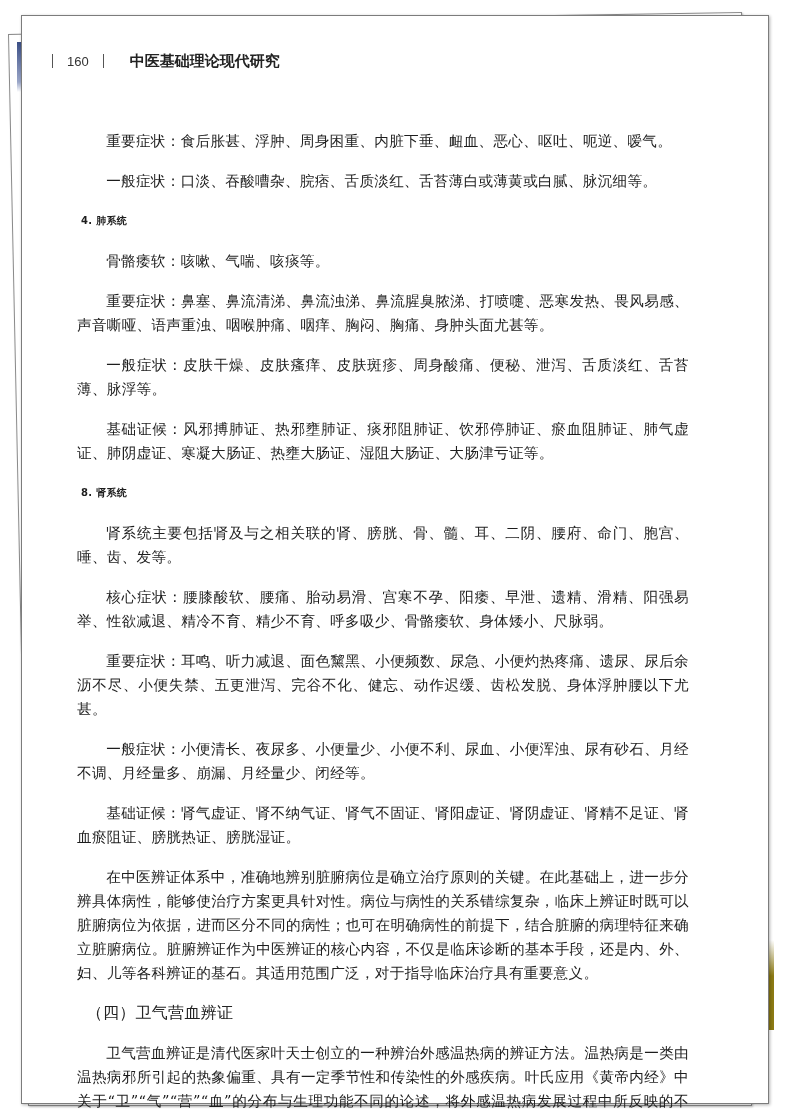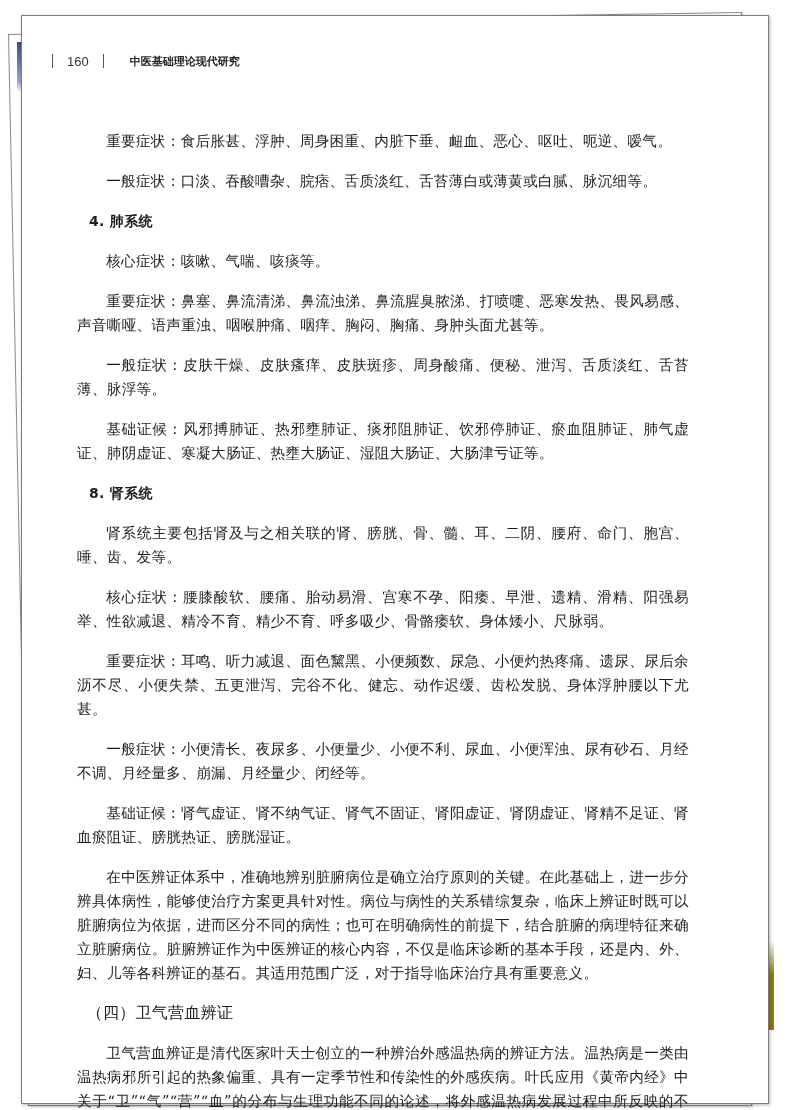"中医基础理论现代研究" .rh-title { font-size: 11px -> 15px }
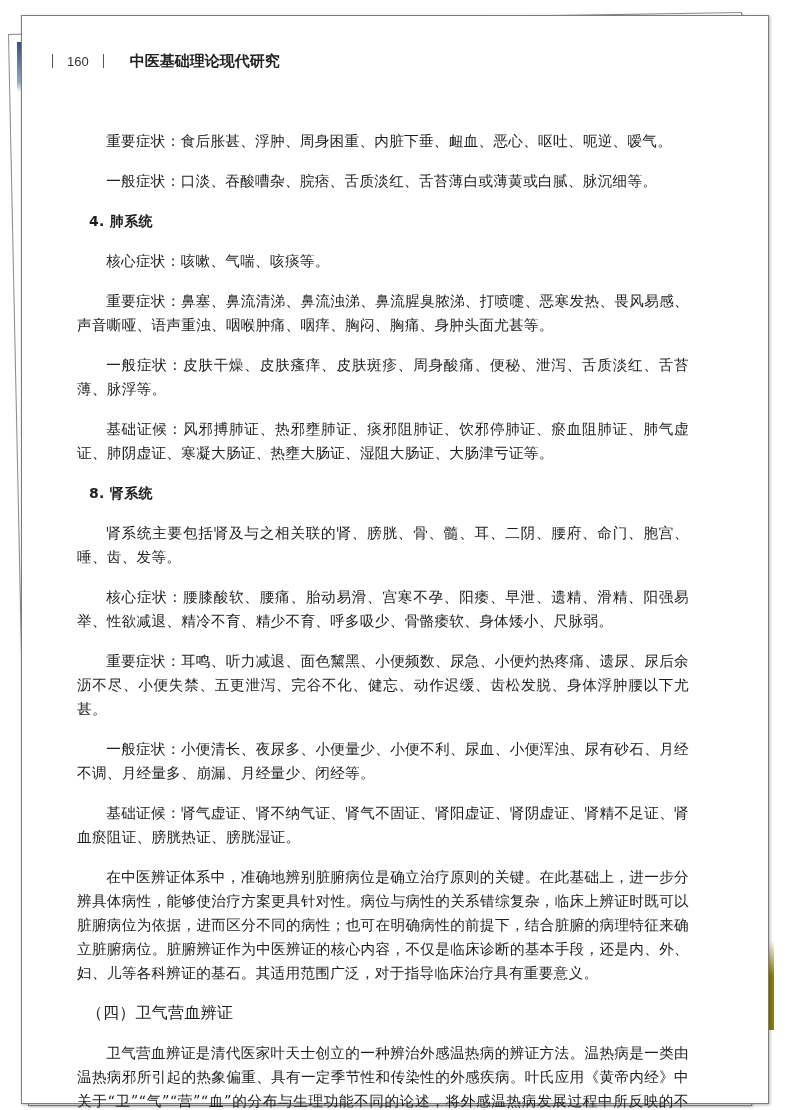"4. 肺系统" .body-text h3 { font-size: 14px -> 10px }
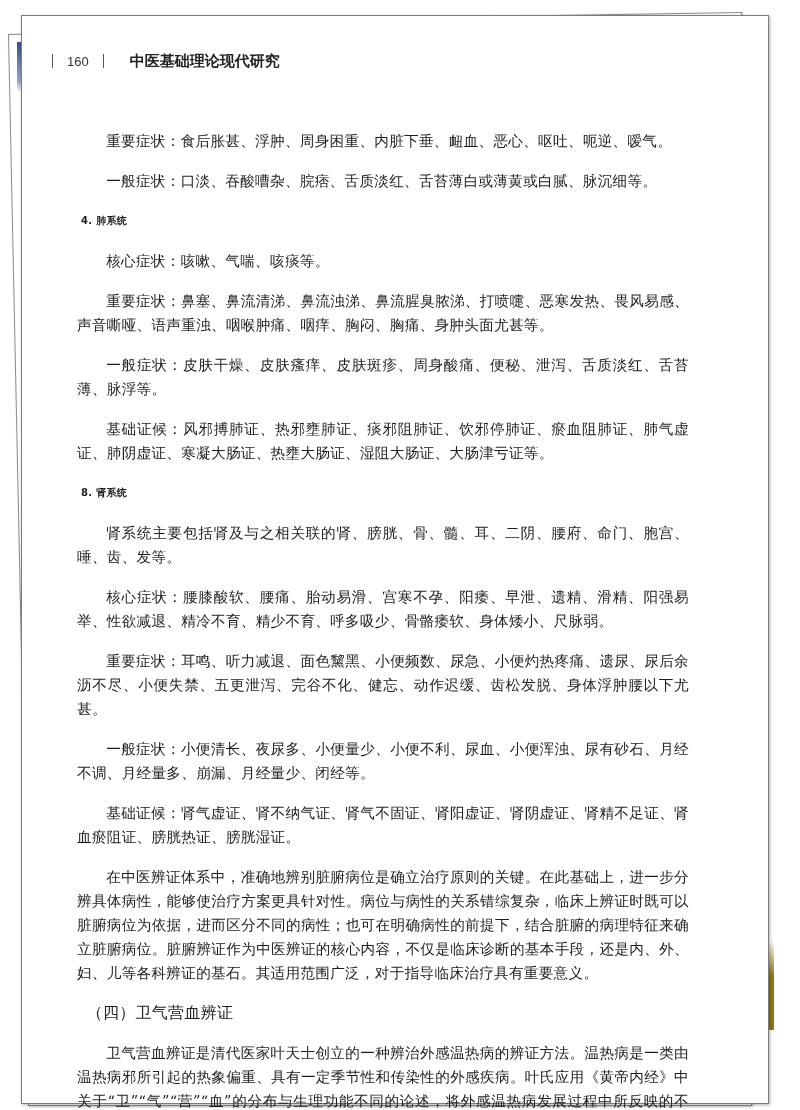"核心症状：咳嗽、气喘、咳痰等。" p { text: 核心症状 -> 骨骼痿软 }
